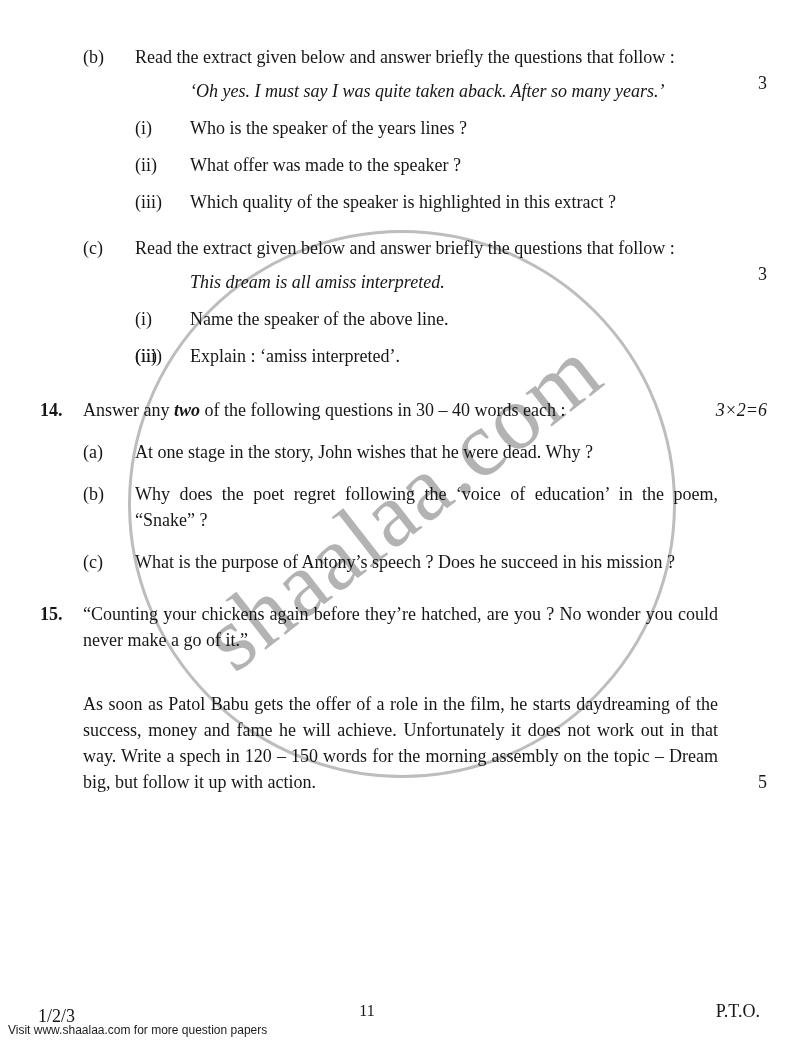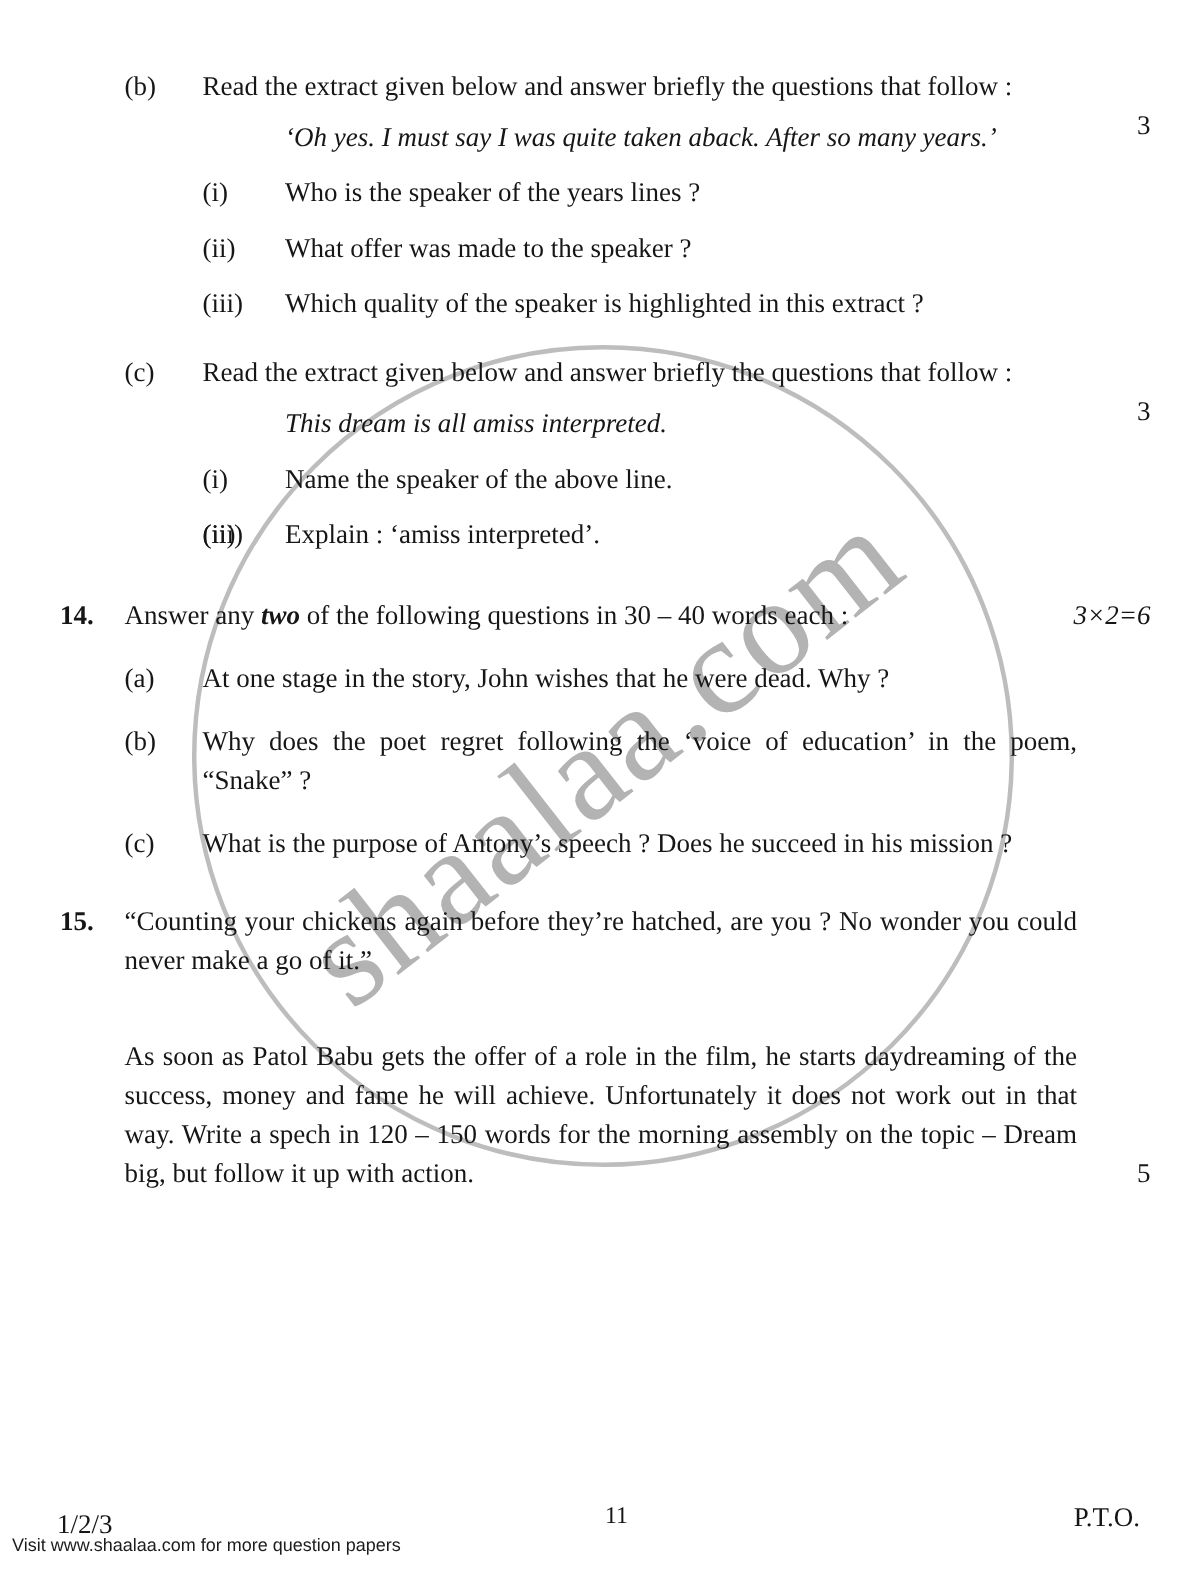"11" .footer-center { margin-left: 44px -> none }
